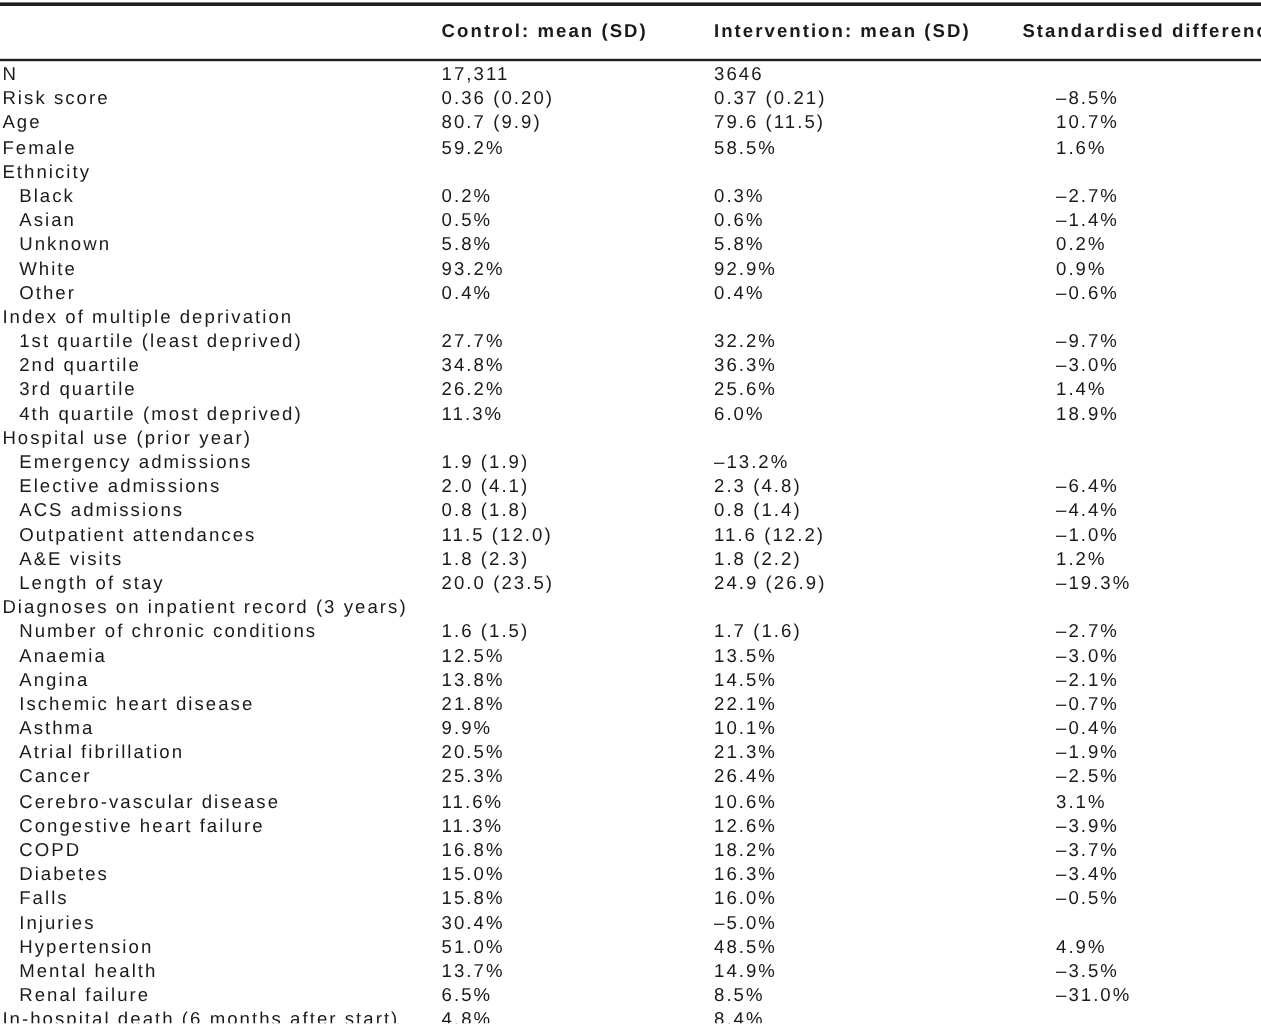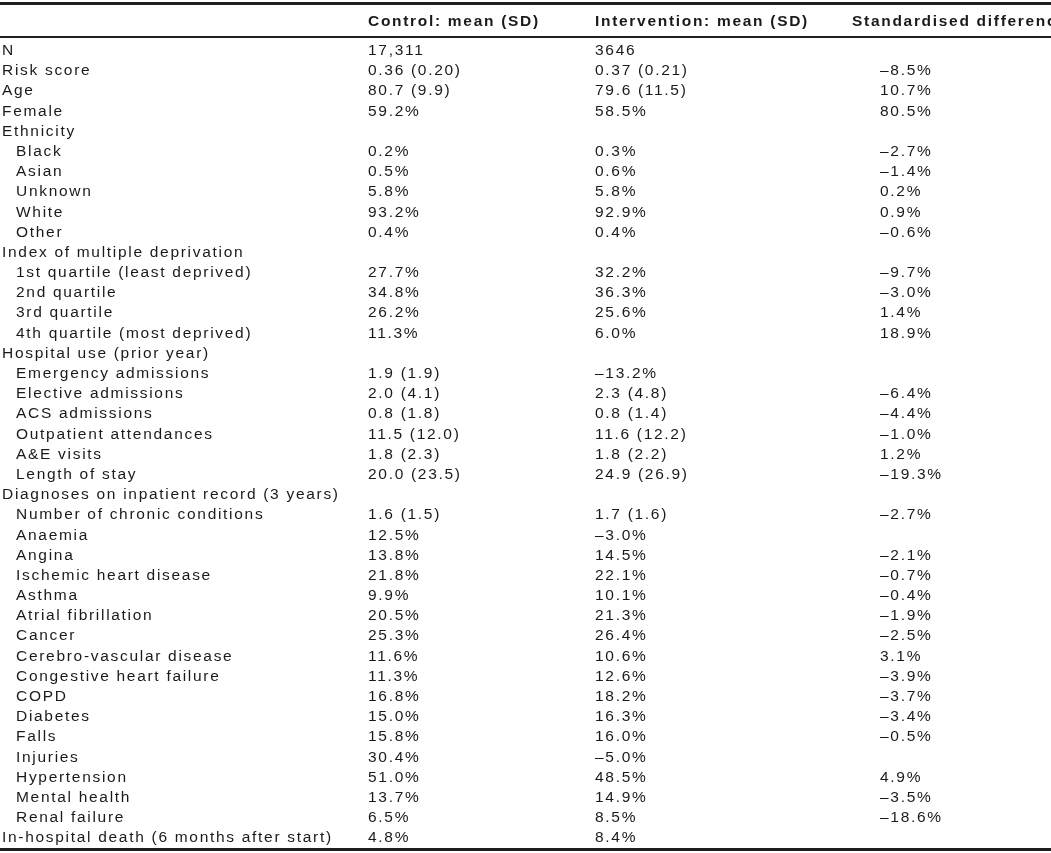"Control: mean (SD)" .hrow { height: 31px -> 44px }
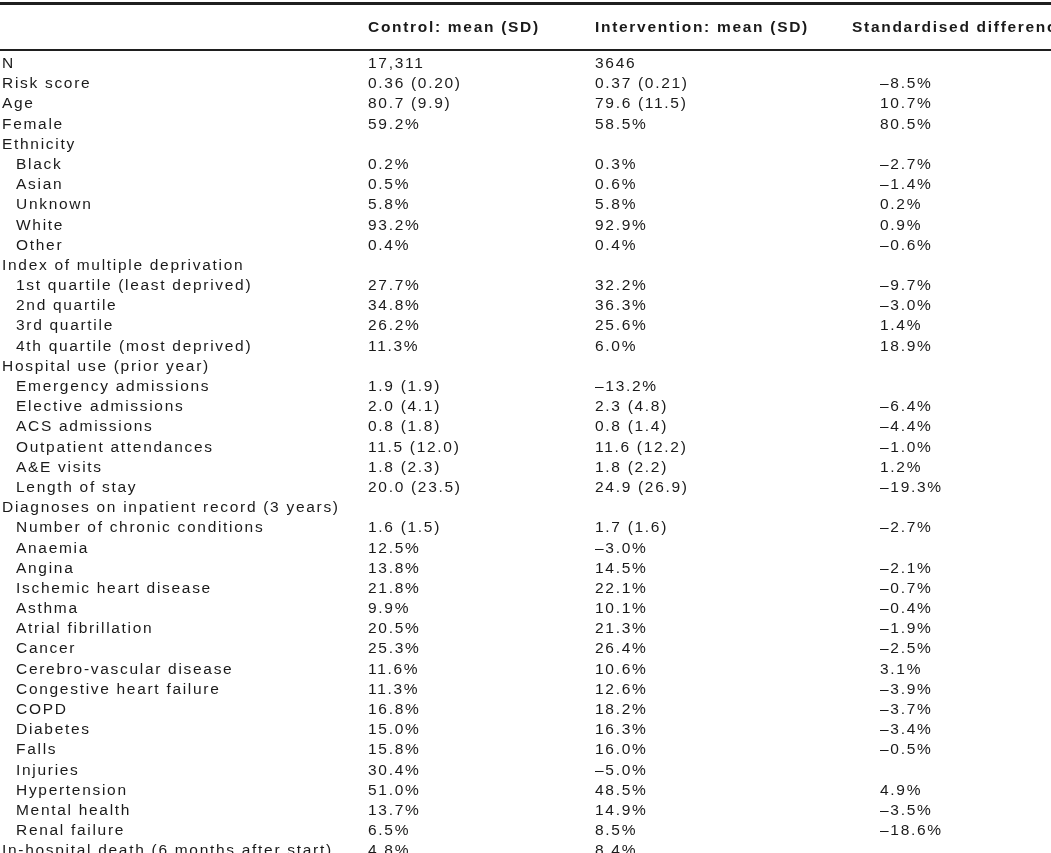"80.5%" div.cell { text: 80.5% -> 1.6% }
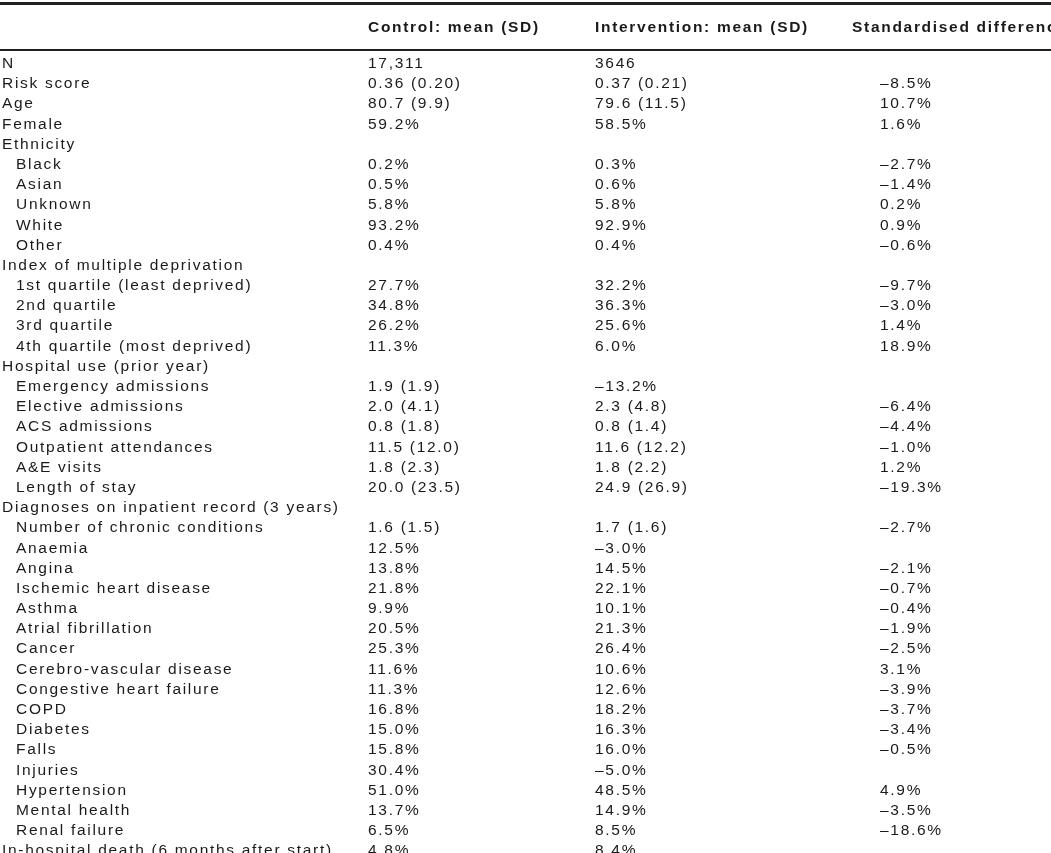"13.5%" div.cell { html: none -> <div>13.5%</div> }
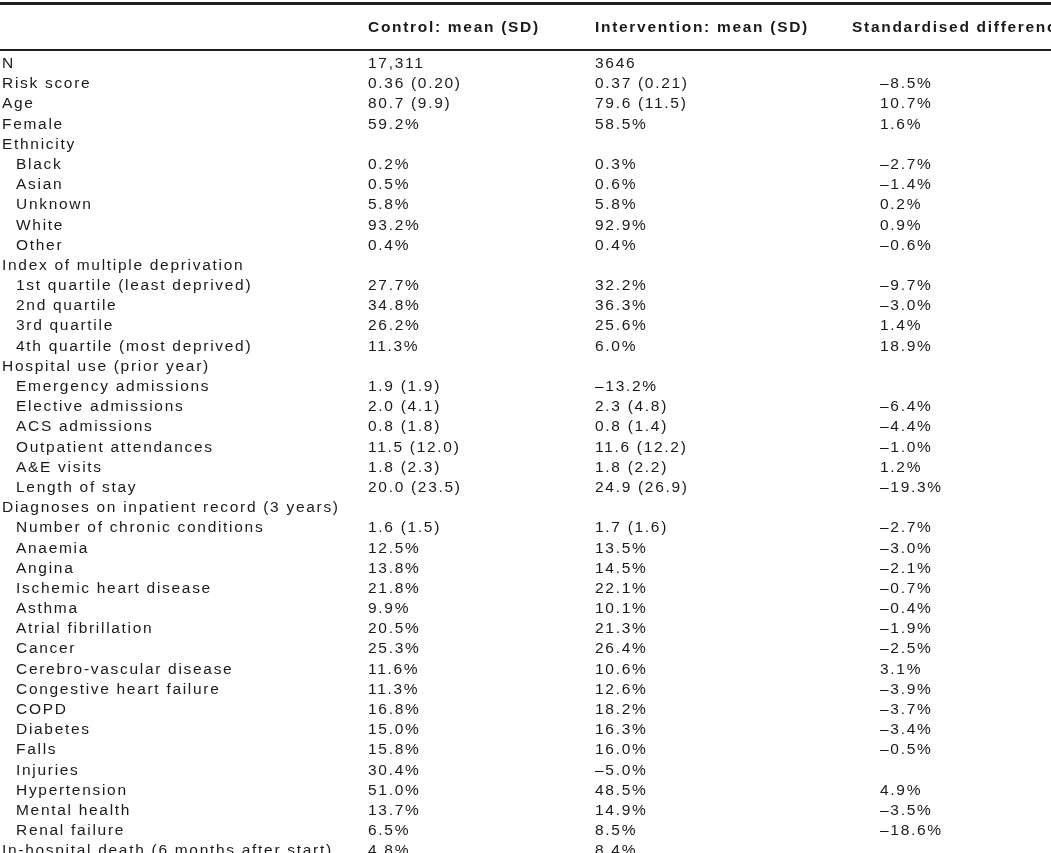"–18.6%" div.cell { text: 18.6% -> 31.0% }
